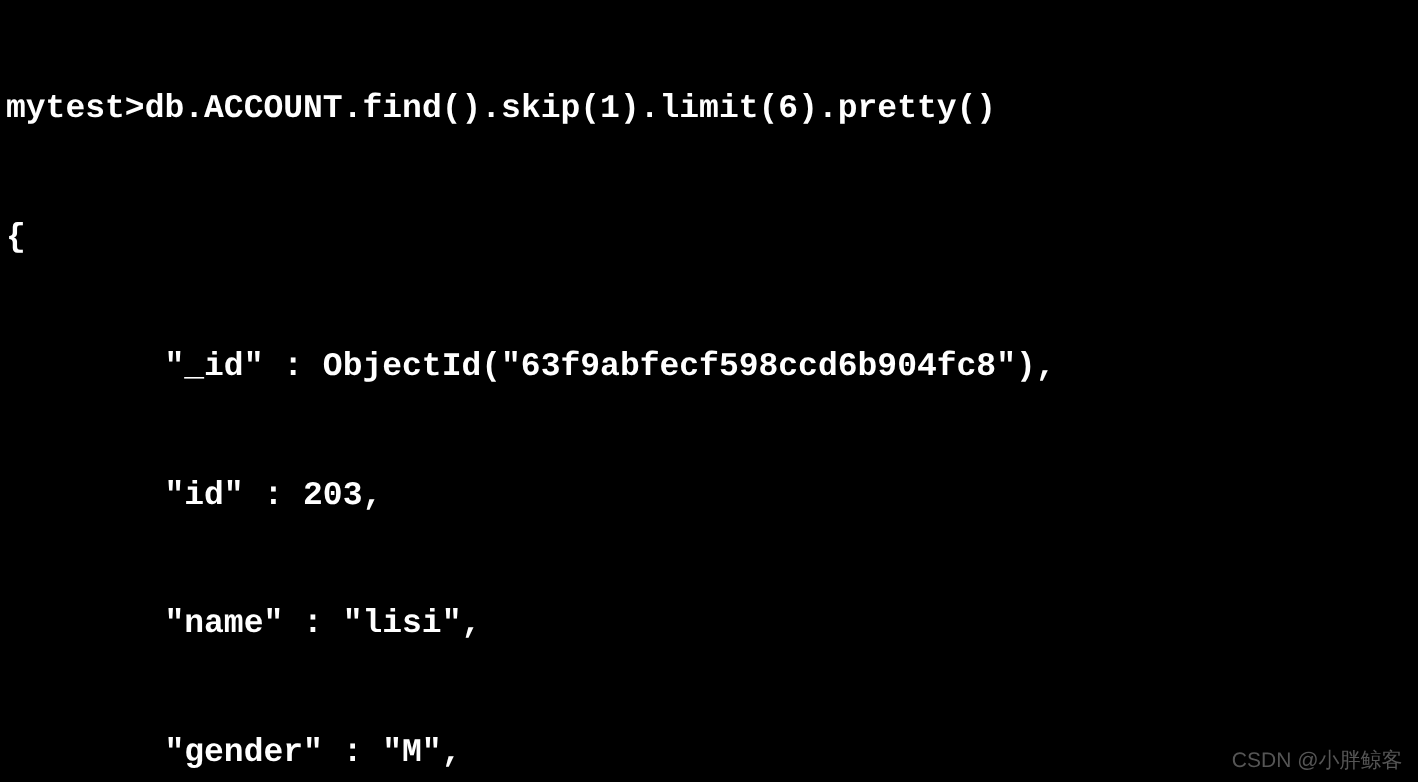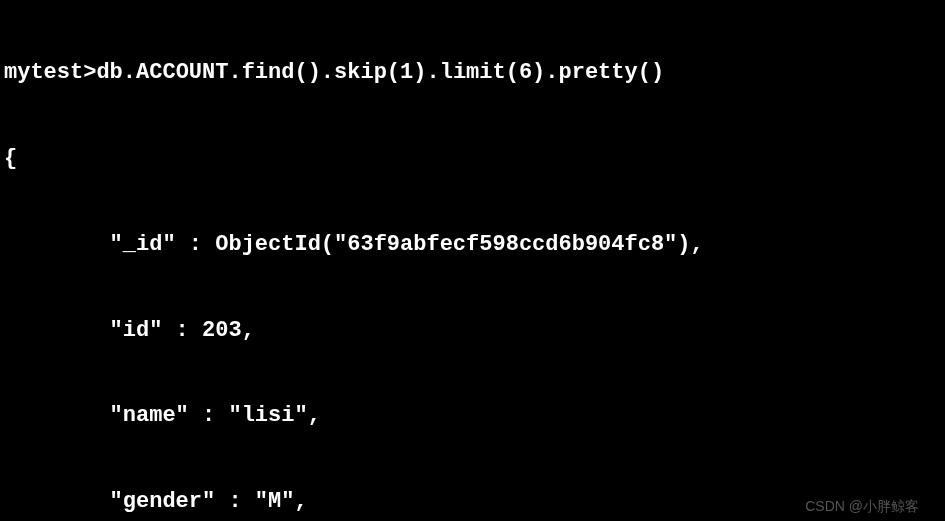"CSDN @小胖鲸客" .watermark { right: 26px -> 10px }
